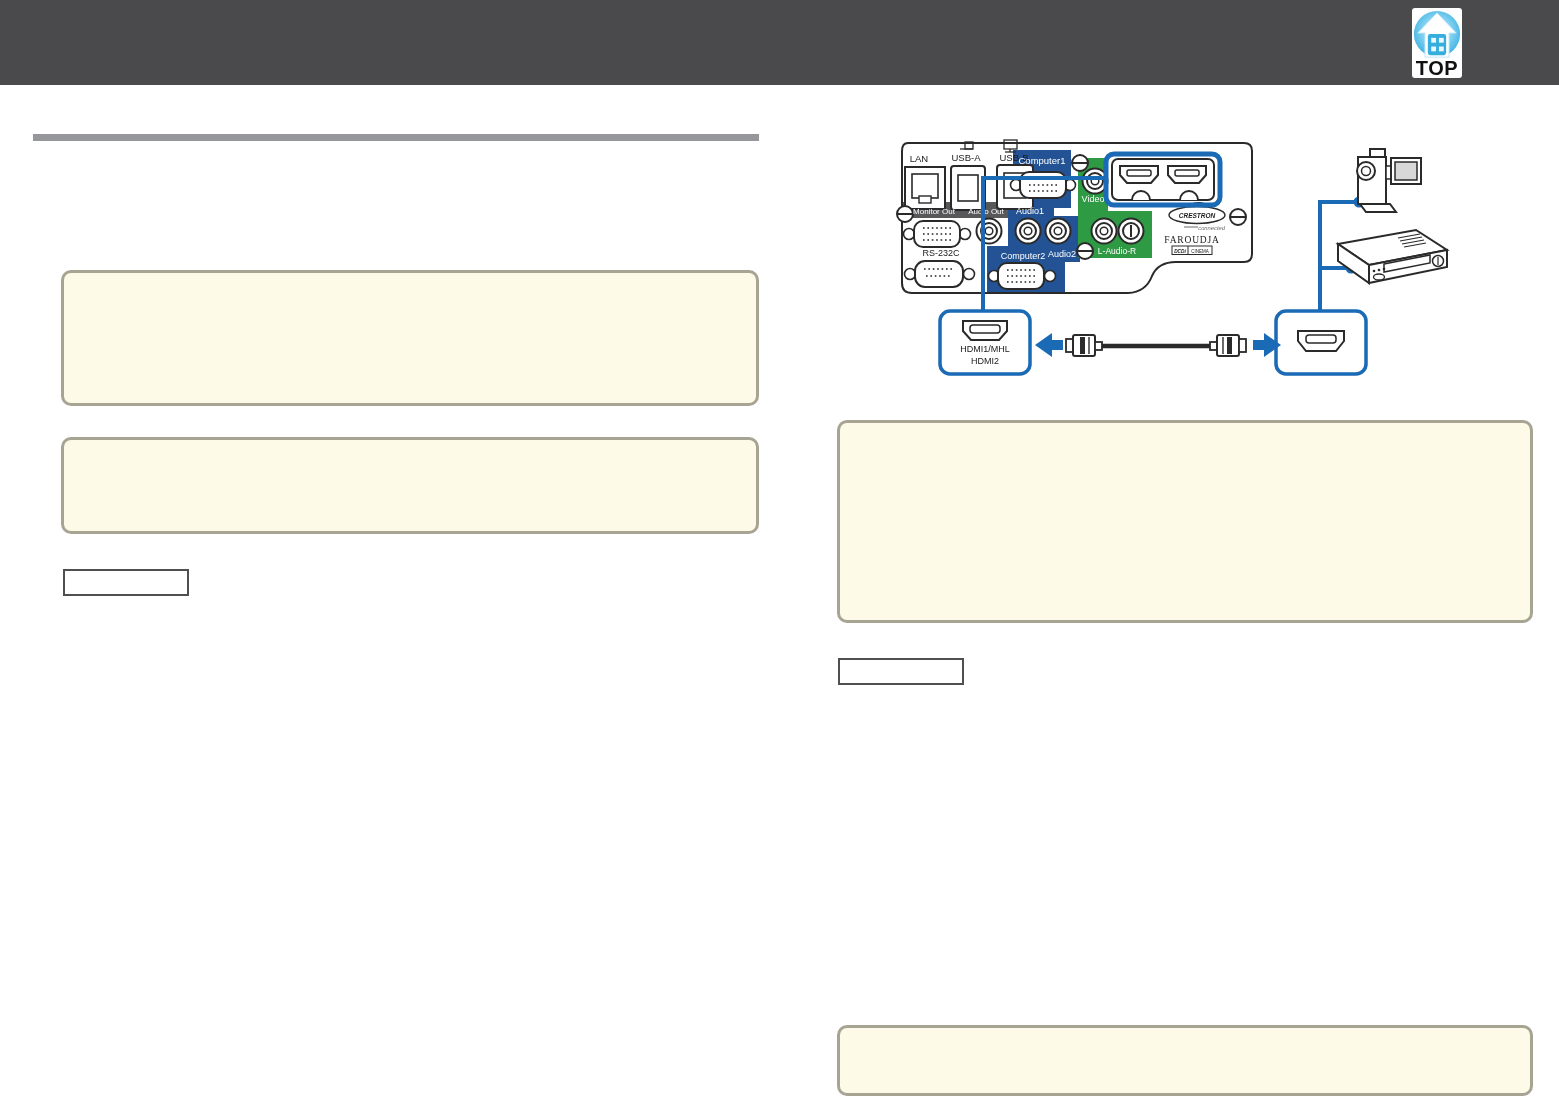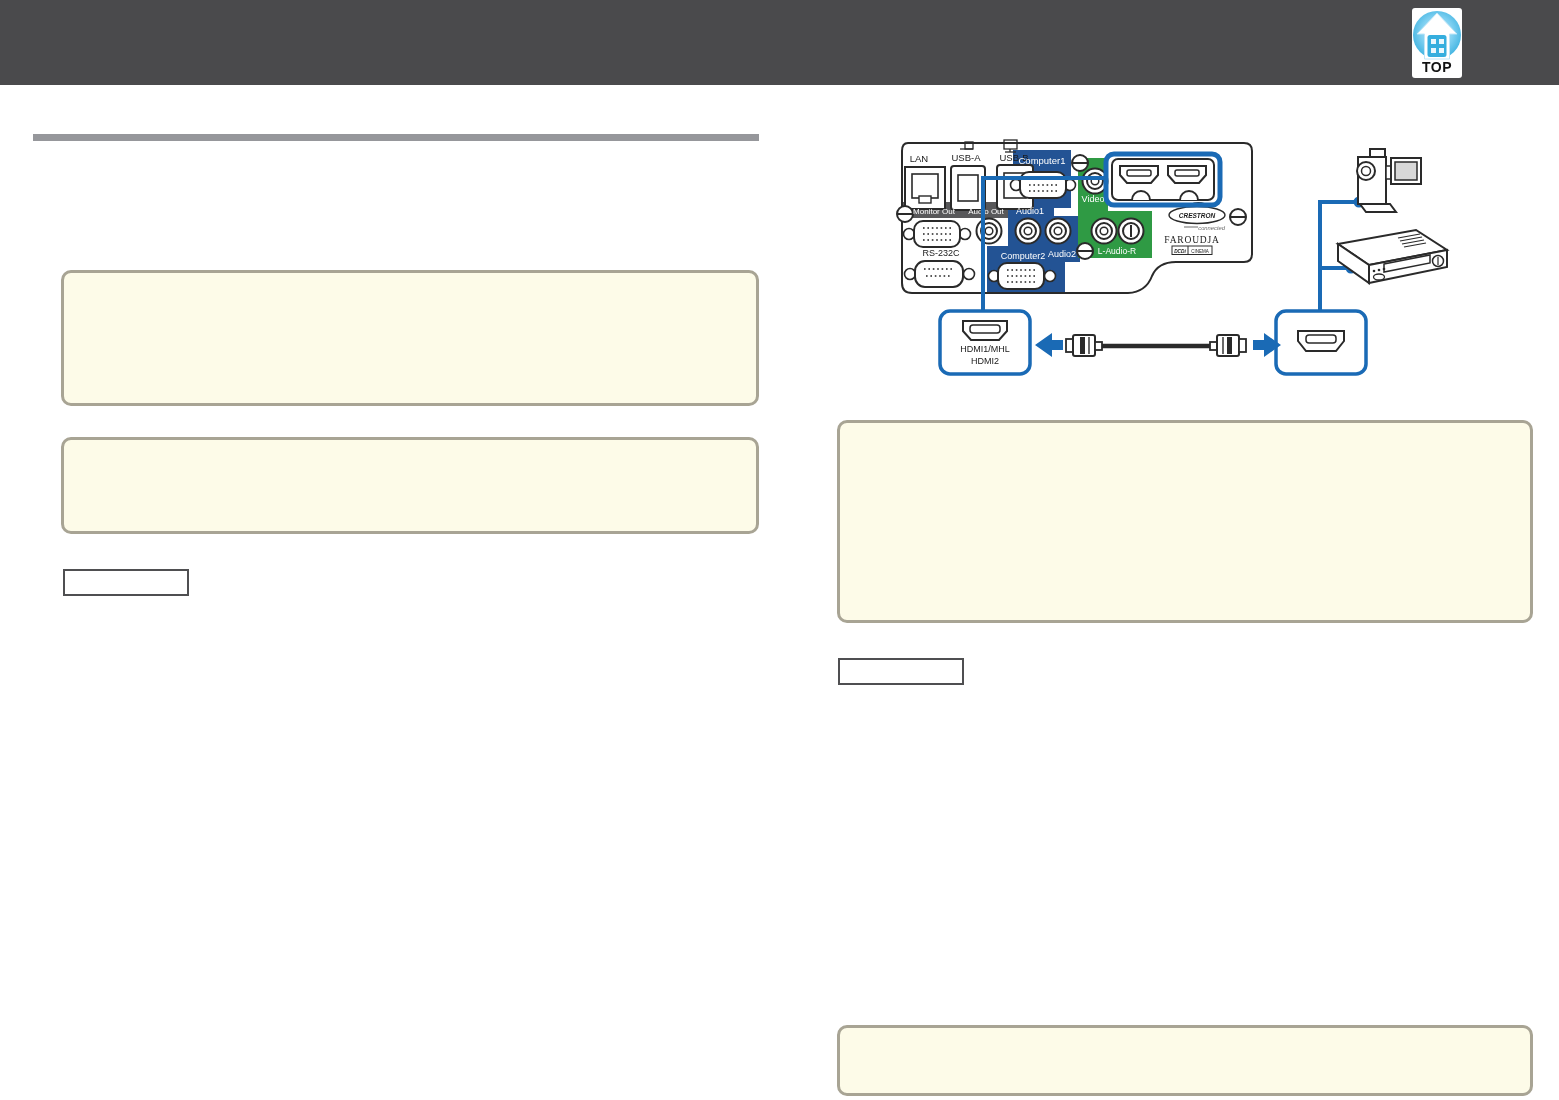"TOP" .top-button .top-label { font-size: 14px -> 20px }
